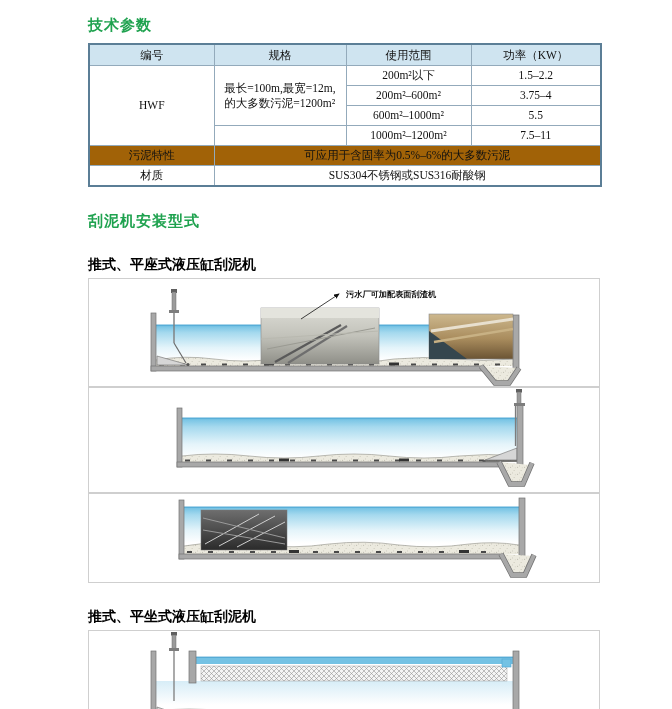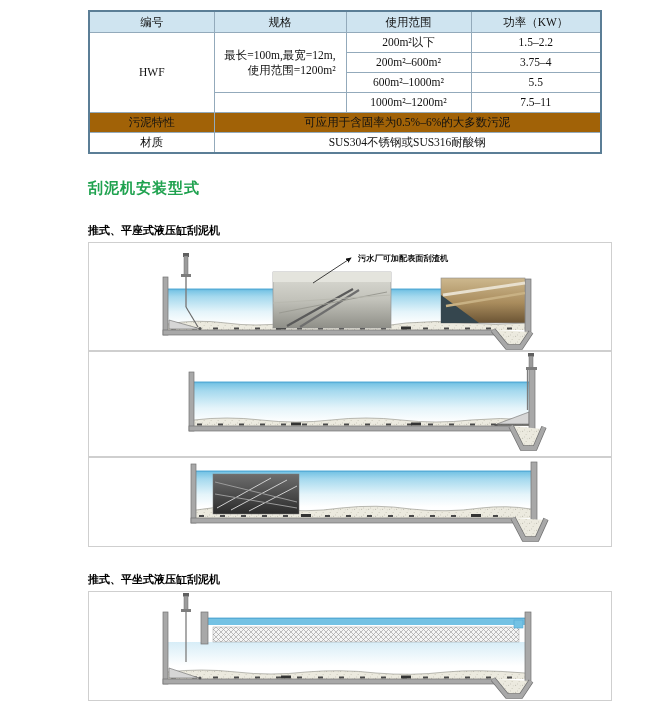"技术参数" div.sec-title { html: none -> <div>技术参数</div> }
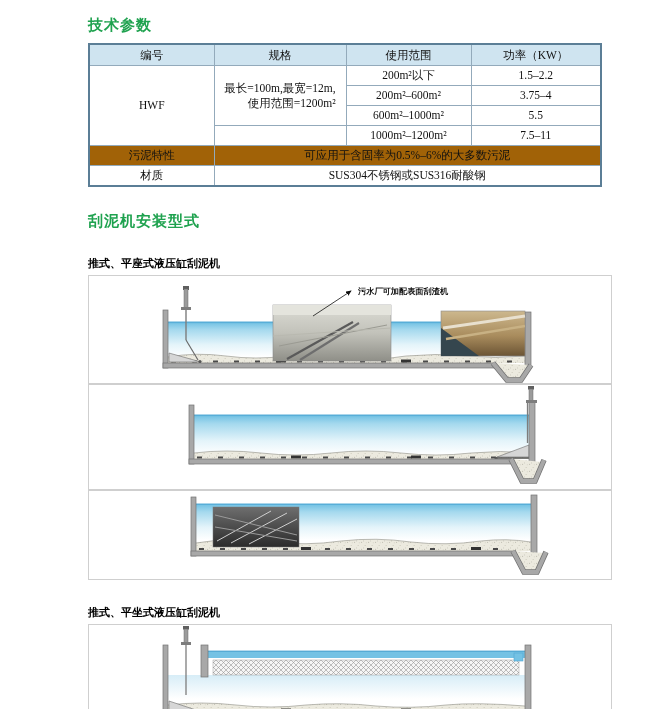"最长=100m,最宽=12m," .spec-lines { text-align: right -> left }
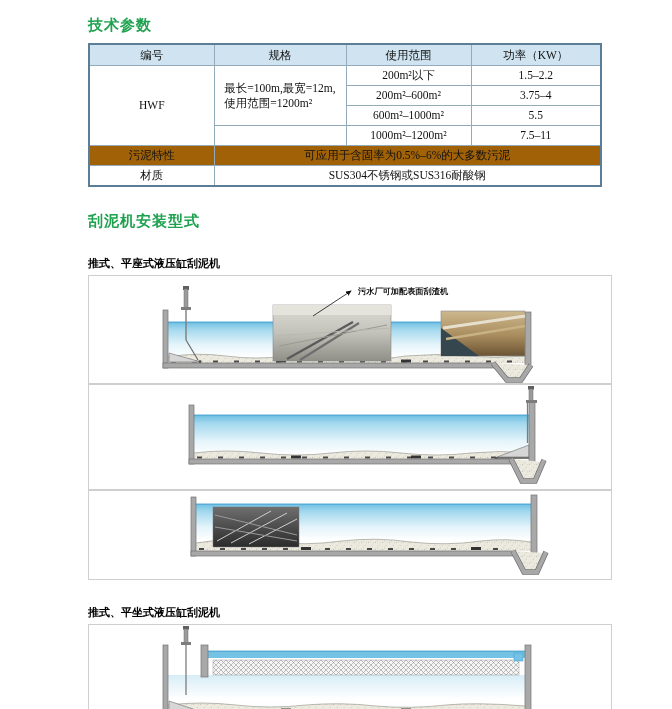"使用范围=1200m²" span { text: 使用范围 -> 的大多数污泥 }
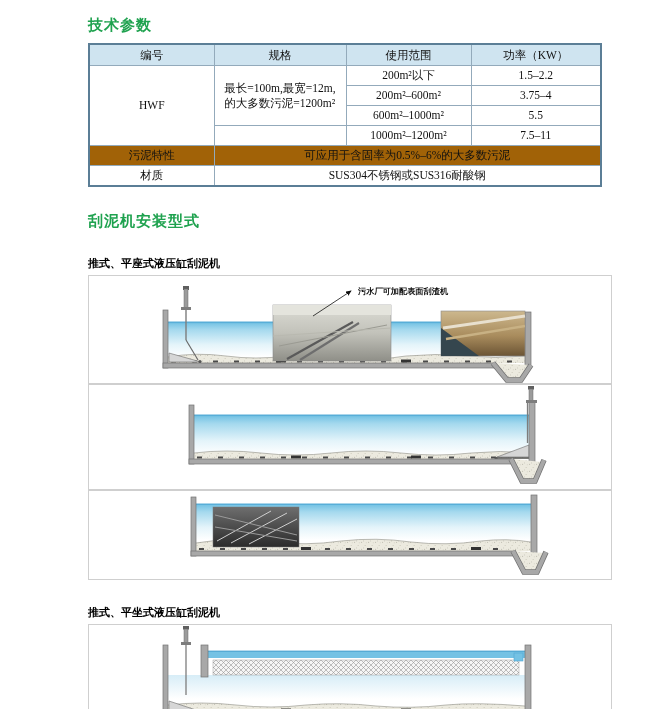"推式、平座式液压缸刮泥机" .diag-label { font-size: 11px -> 14px }
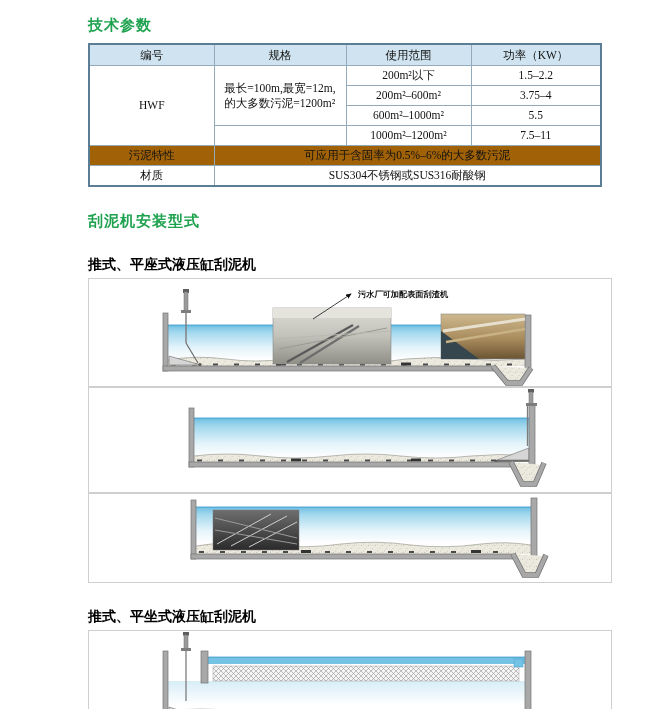"污水厂可加配表面刮渣机" .diag-box { padding-left: 12px -> none }
